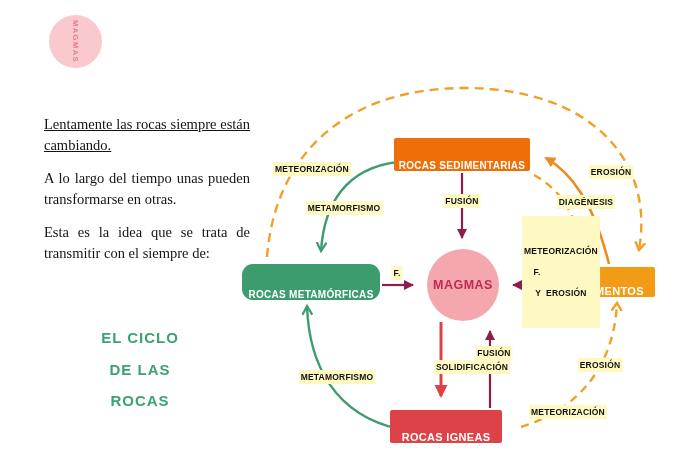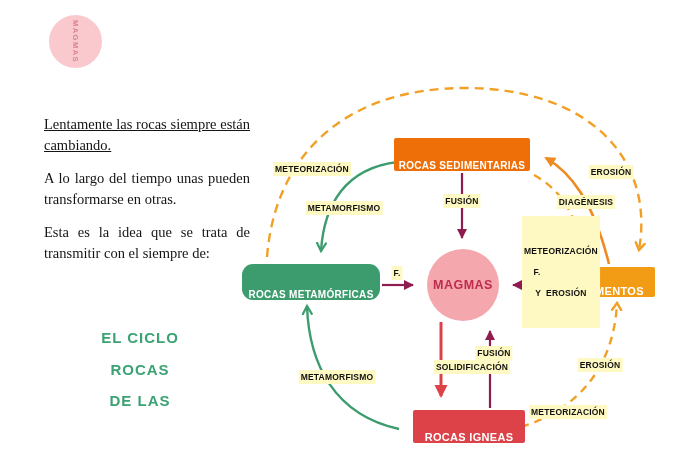"ROCAS" div { order: before "DE LAS" -> after "DE LAS" }
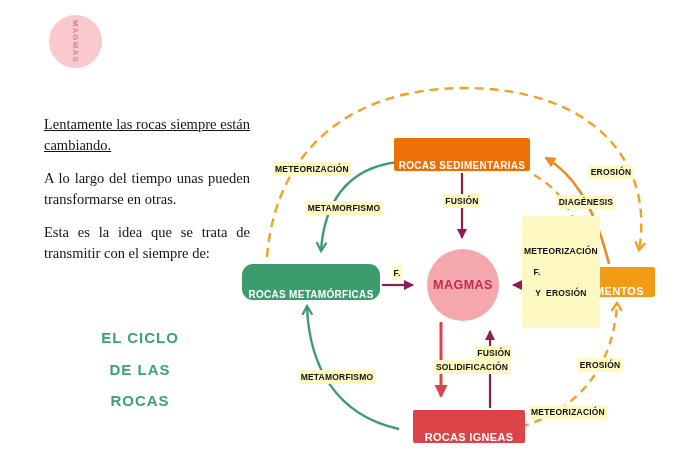"ROCAS IGNEAS" .node-igneas { left: 413px -> 390px }
